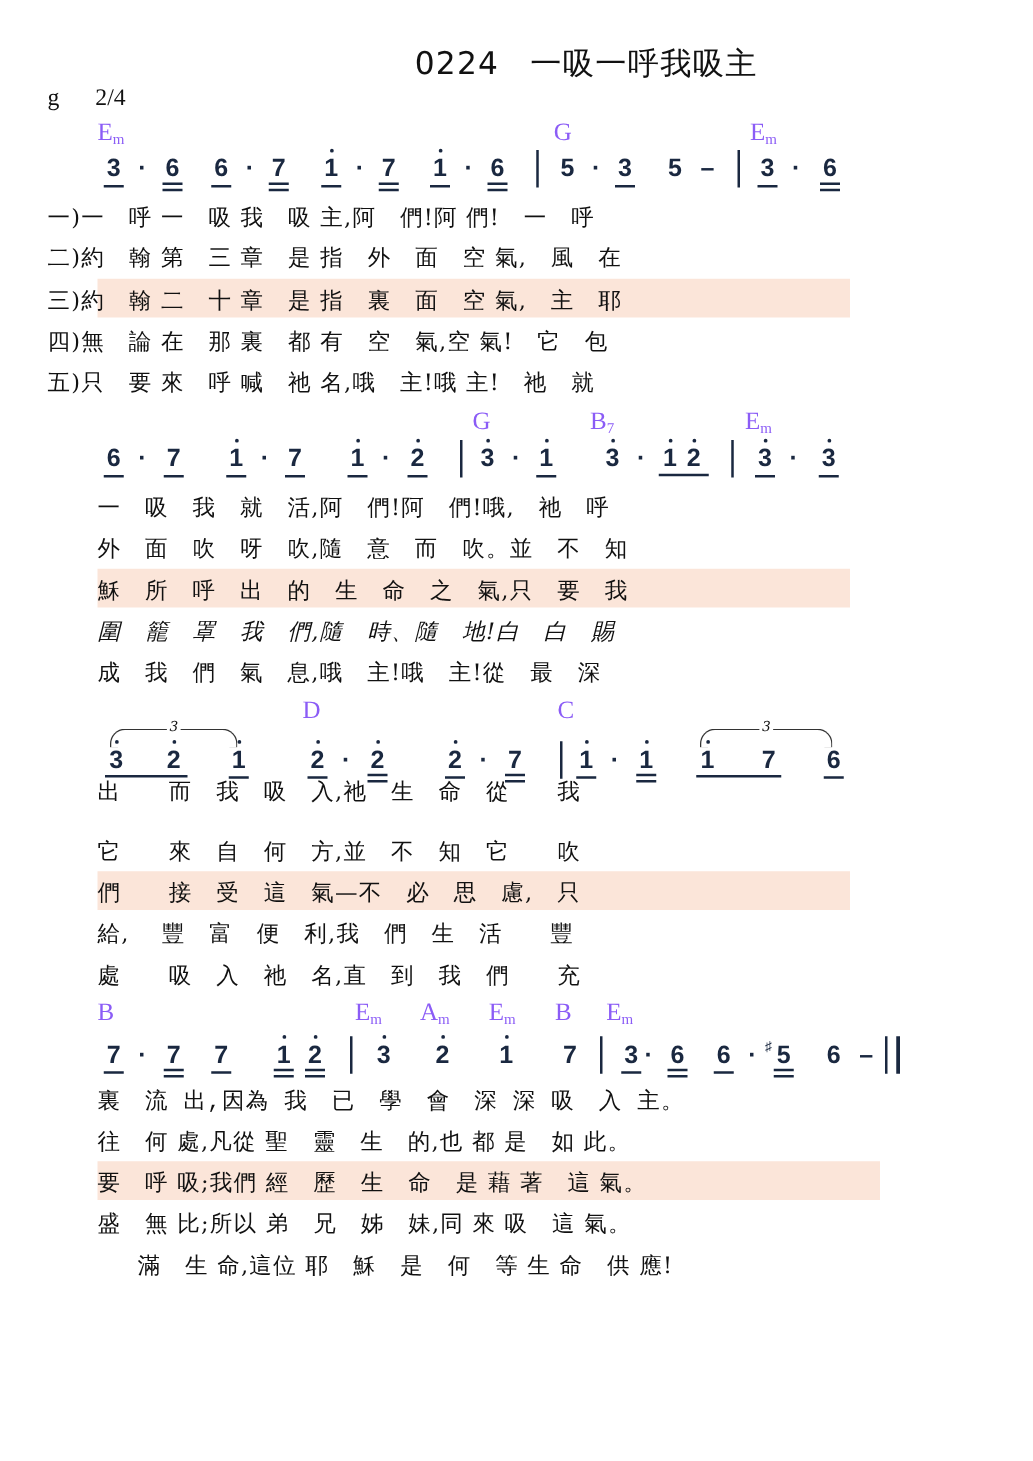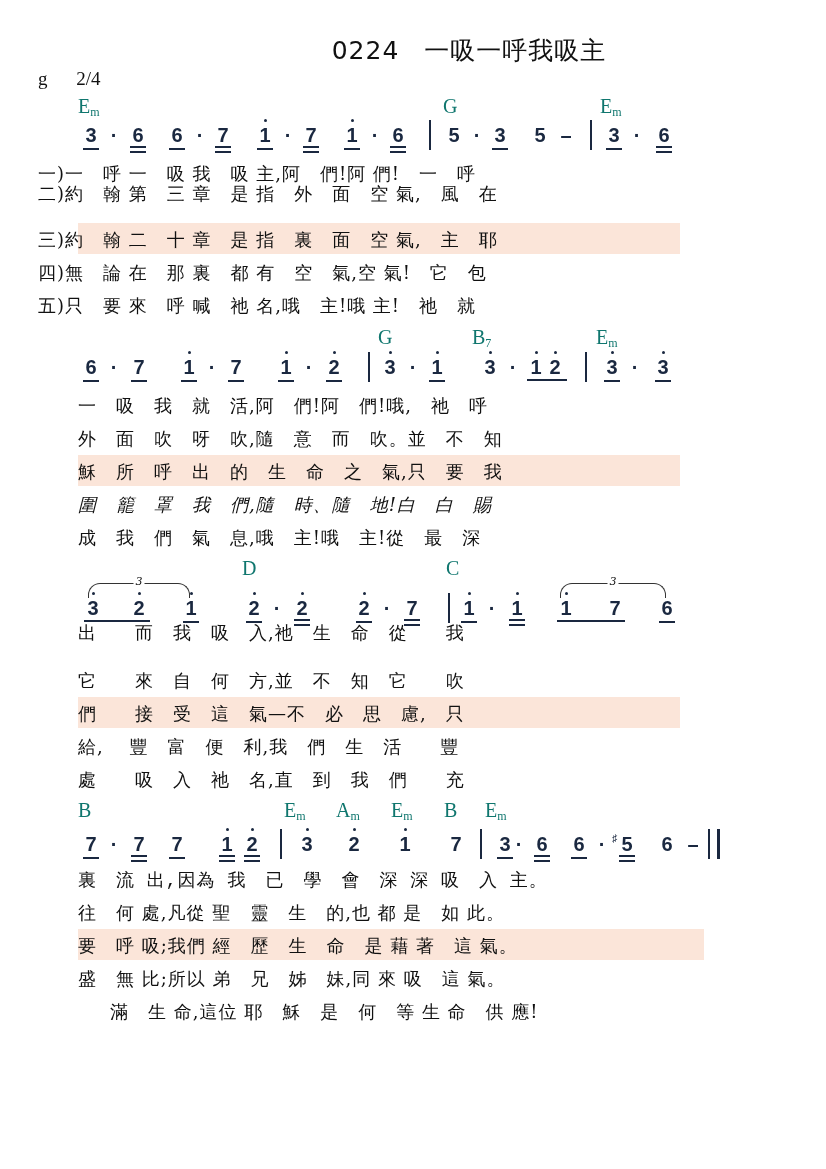"Em" .chord { color: #0f766e -> #8b5cf6 }
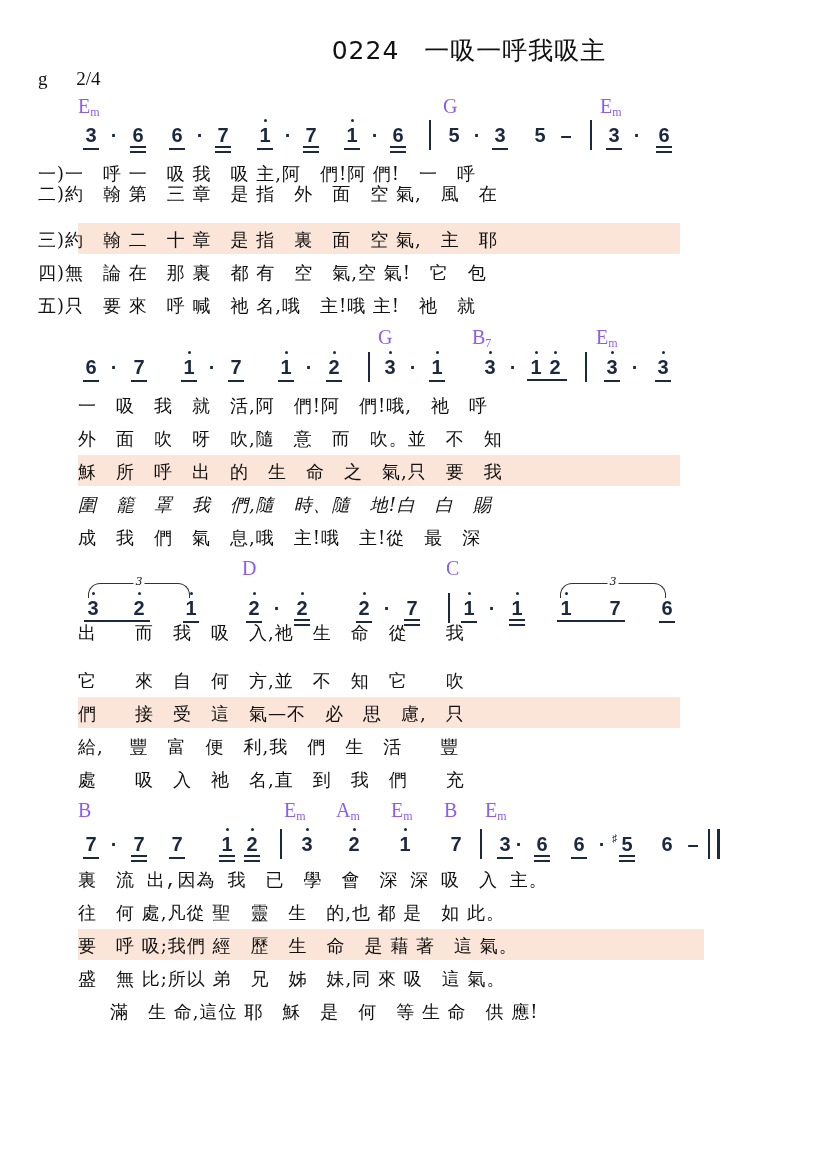"二)約 翰 第 三 章" div.lyr { top: 180px -> 192px }
